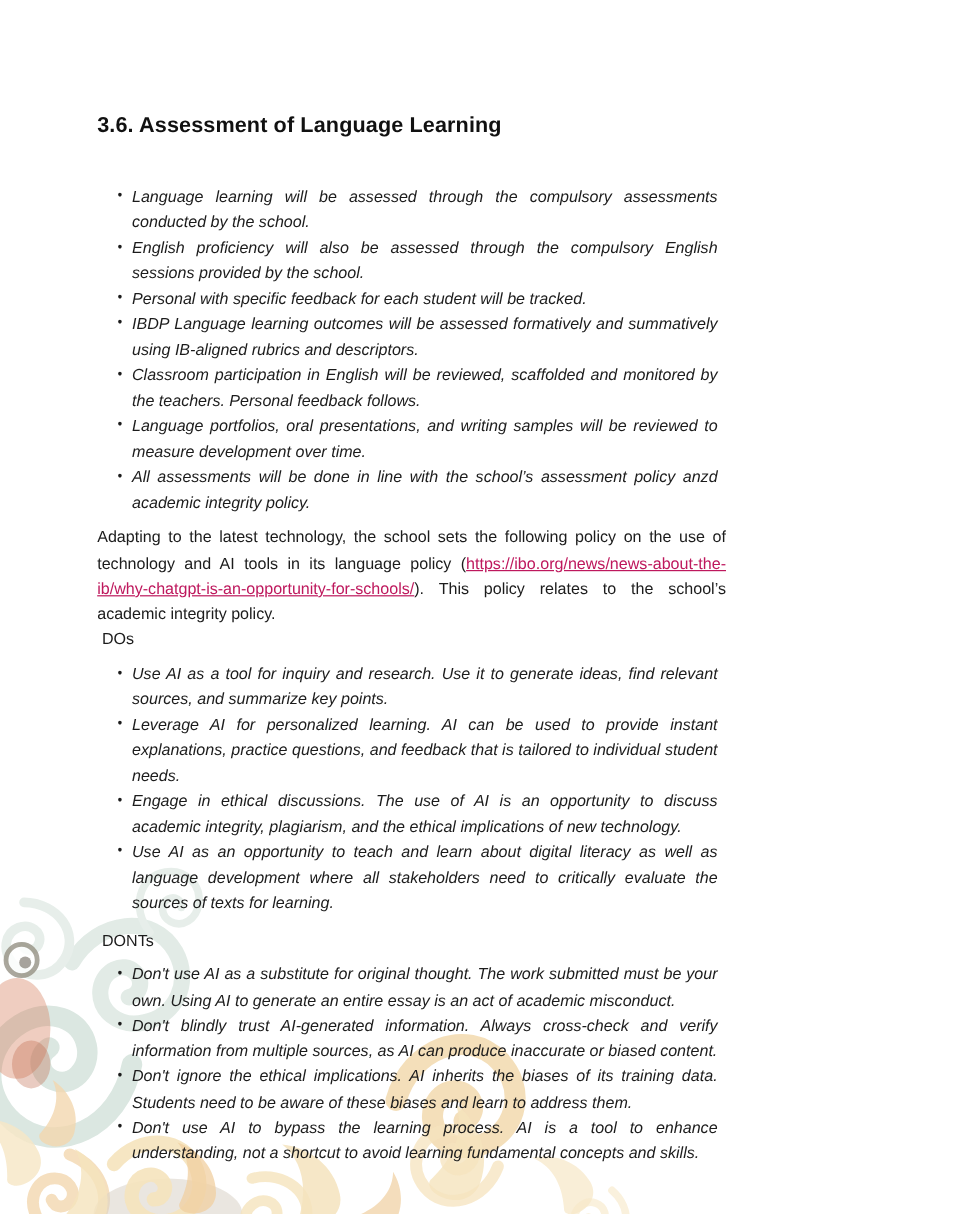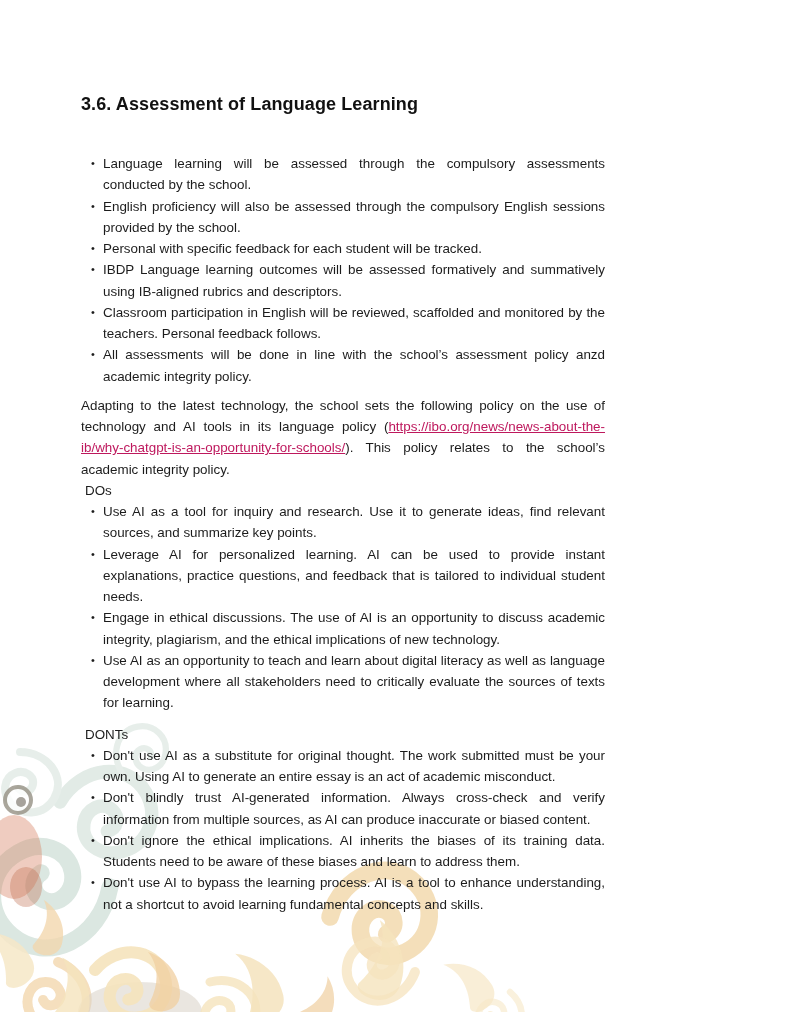"Language learning will be assessed" ul.bullets { font-style: none -> italic; margin: 0 -> 7px }
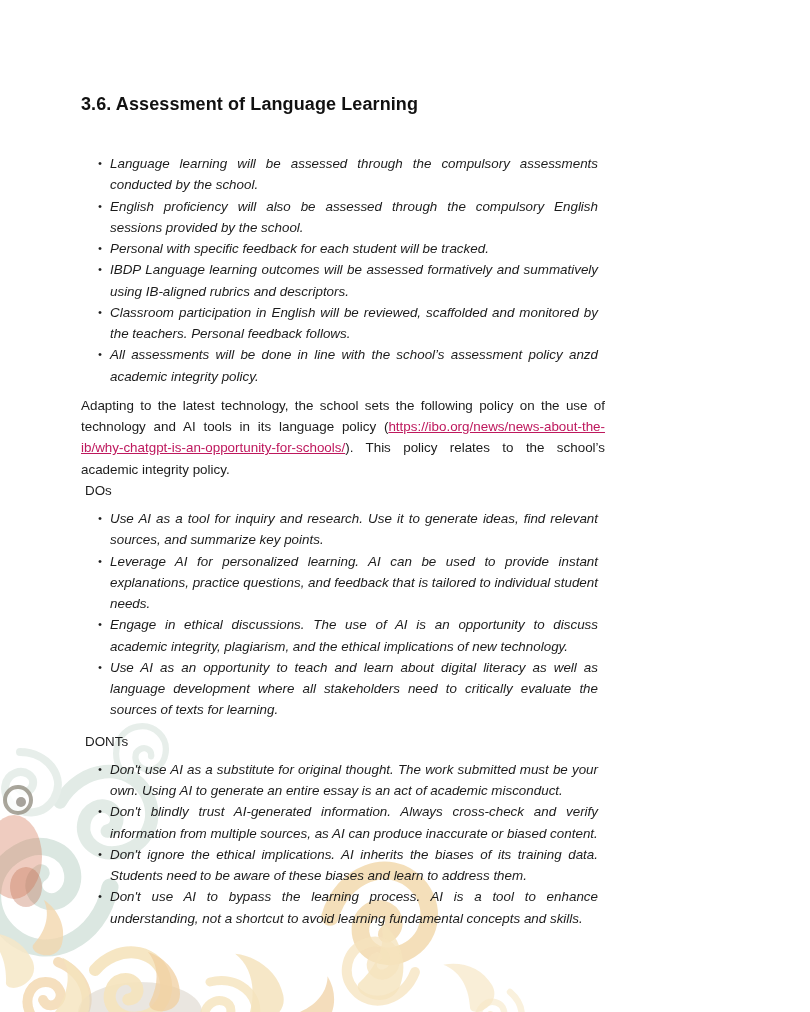"Language portfolios, oral presentations," li { html: none -> <li><span>Language portfolios, oral presentations, and writing samples will be reviewed to measure development over time.</span></li> }
